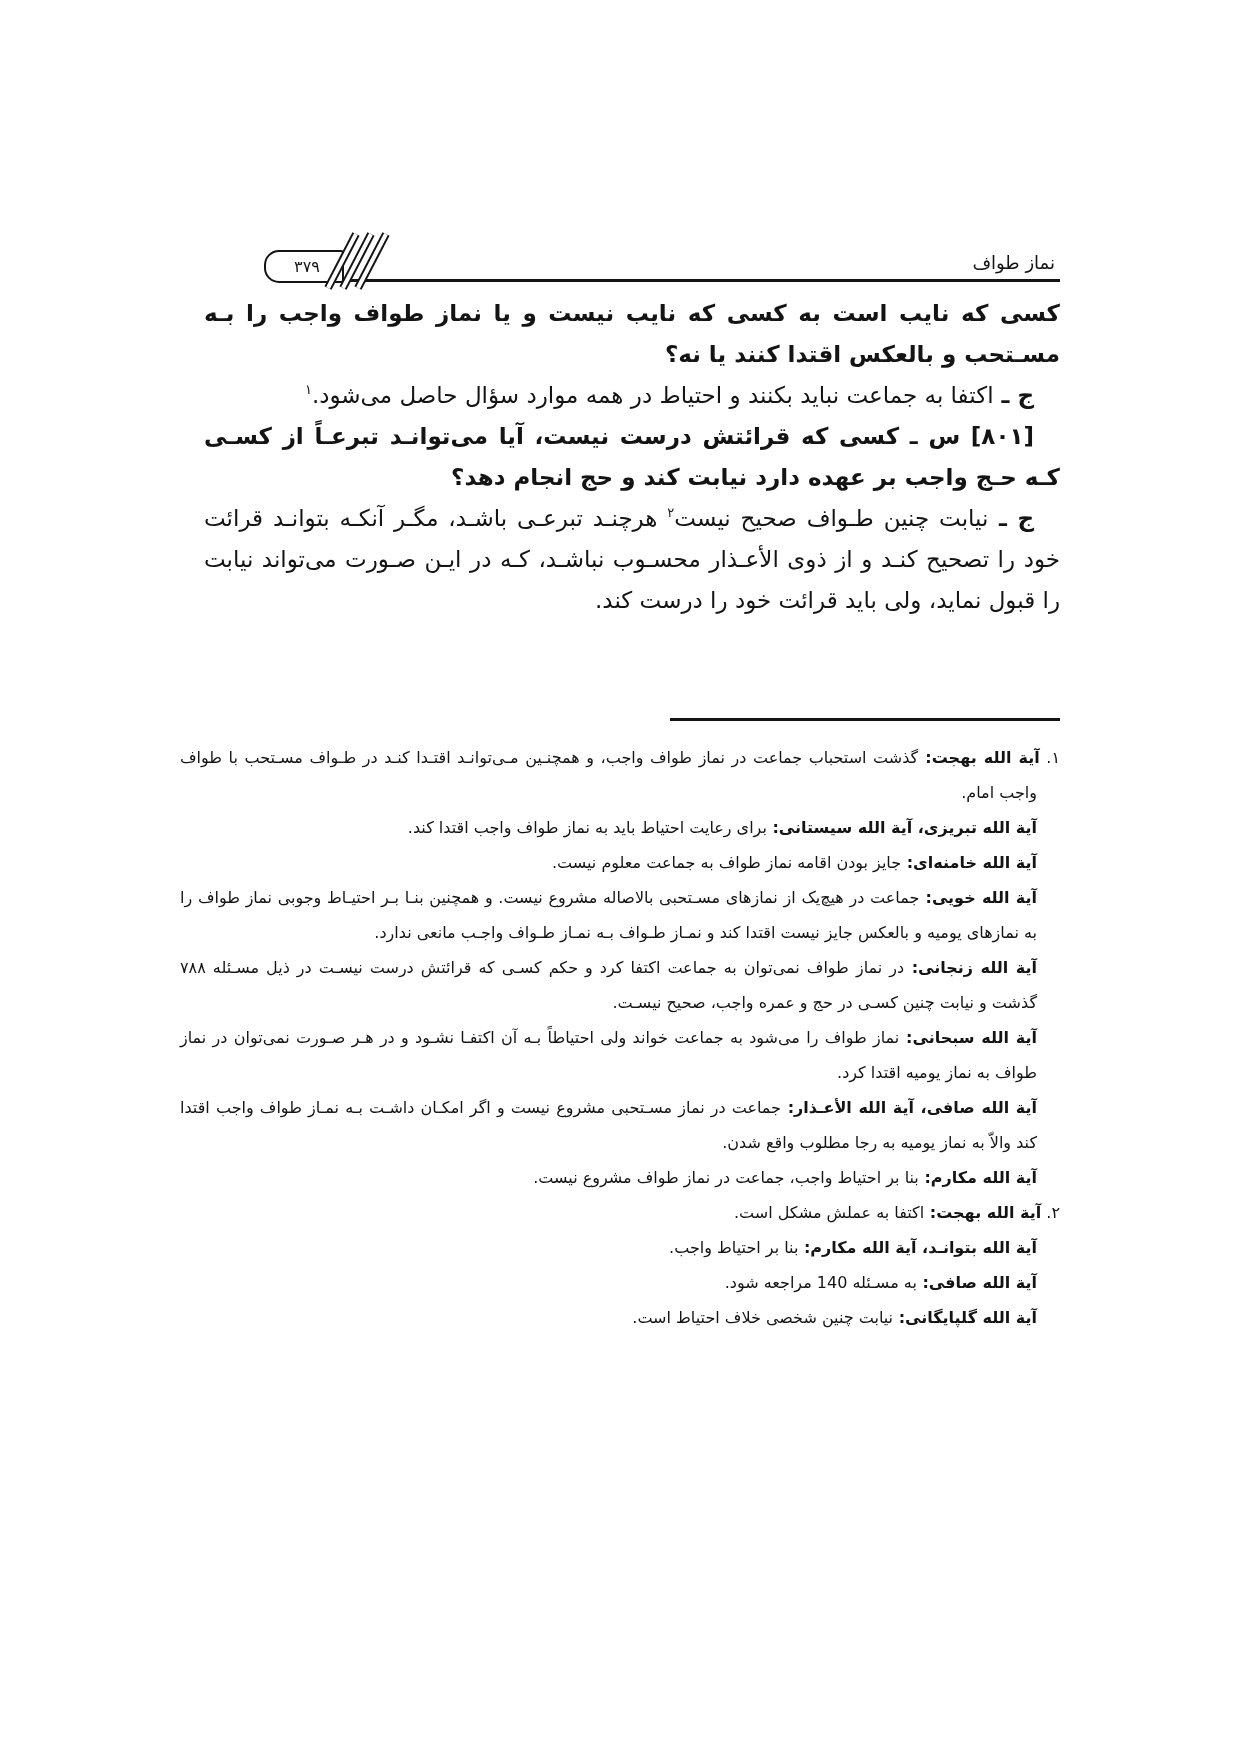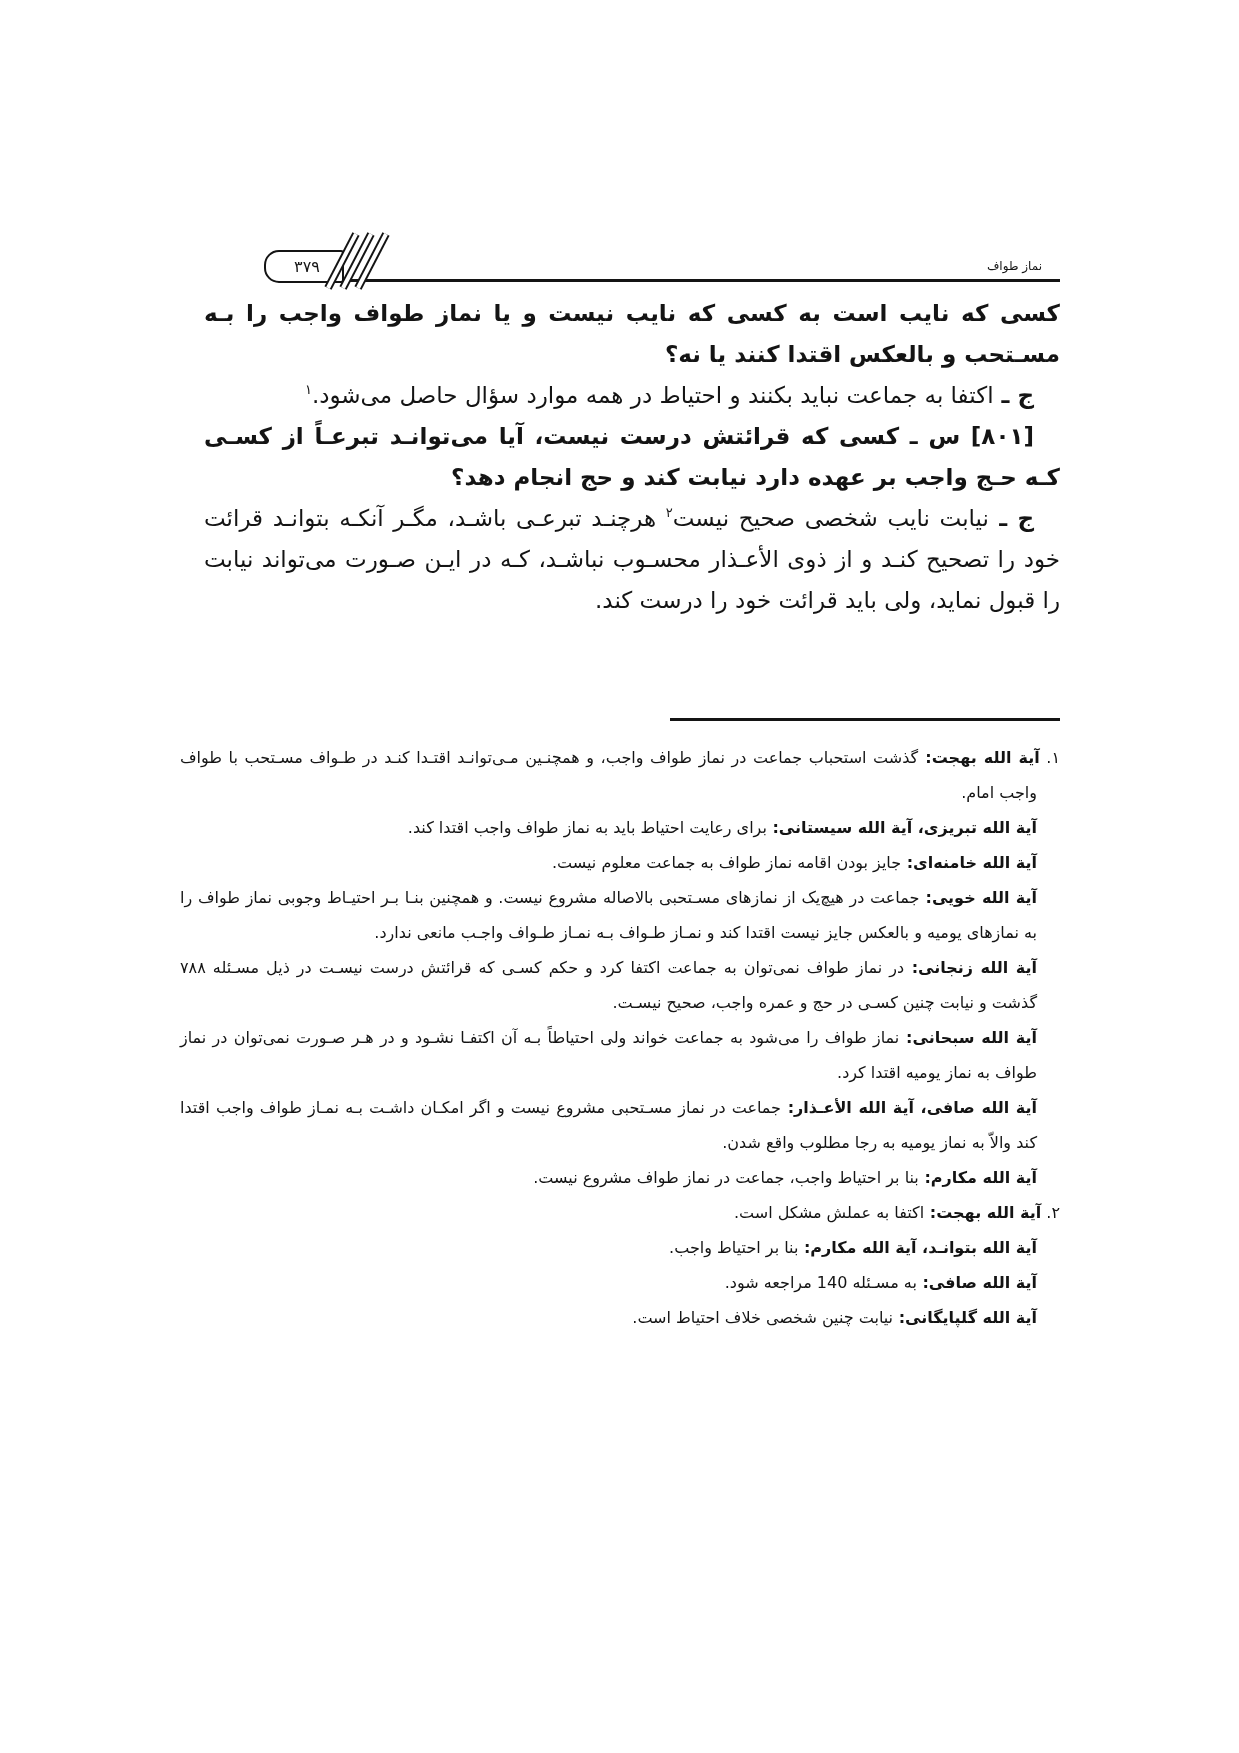"نماز طواف" .header-title { font-size: 12px -> 18px; right: 18px -> 5px }
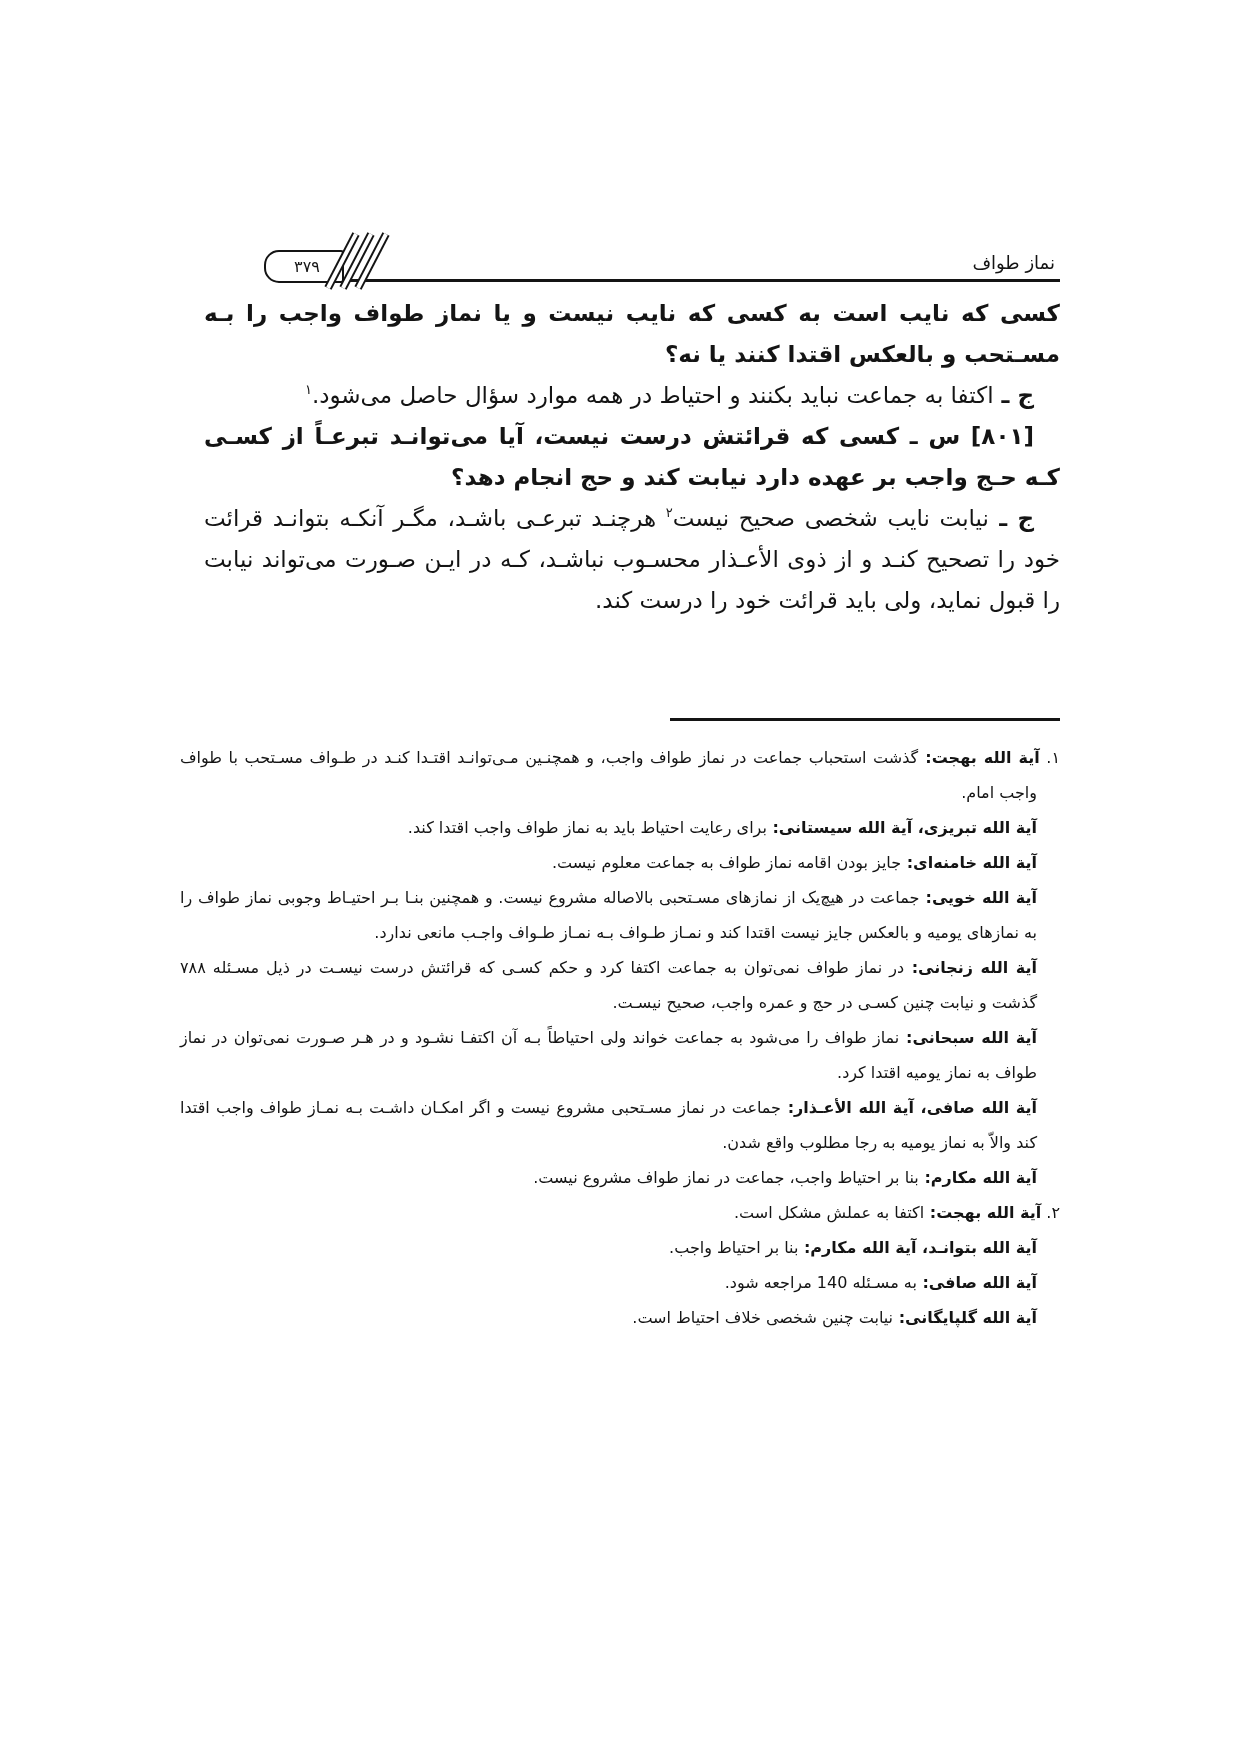"نیابت نایب شخصی صحیح نیست" span { text: نایب شخصی -> چنین طـواف }
